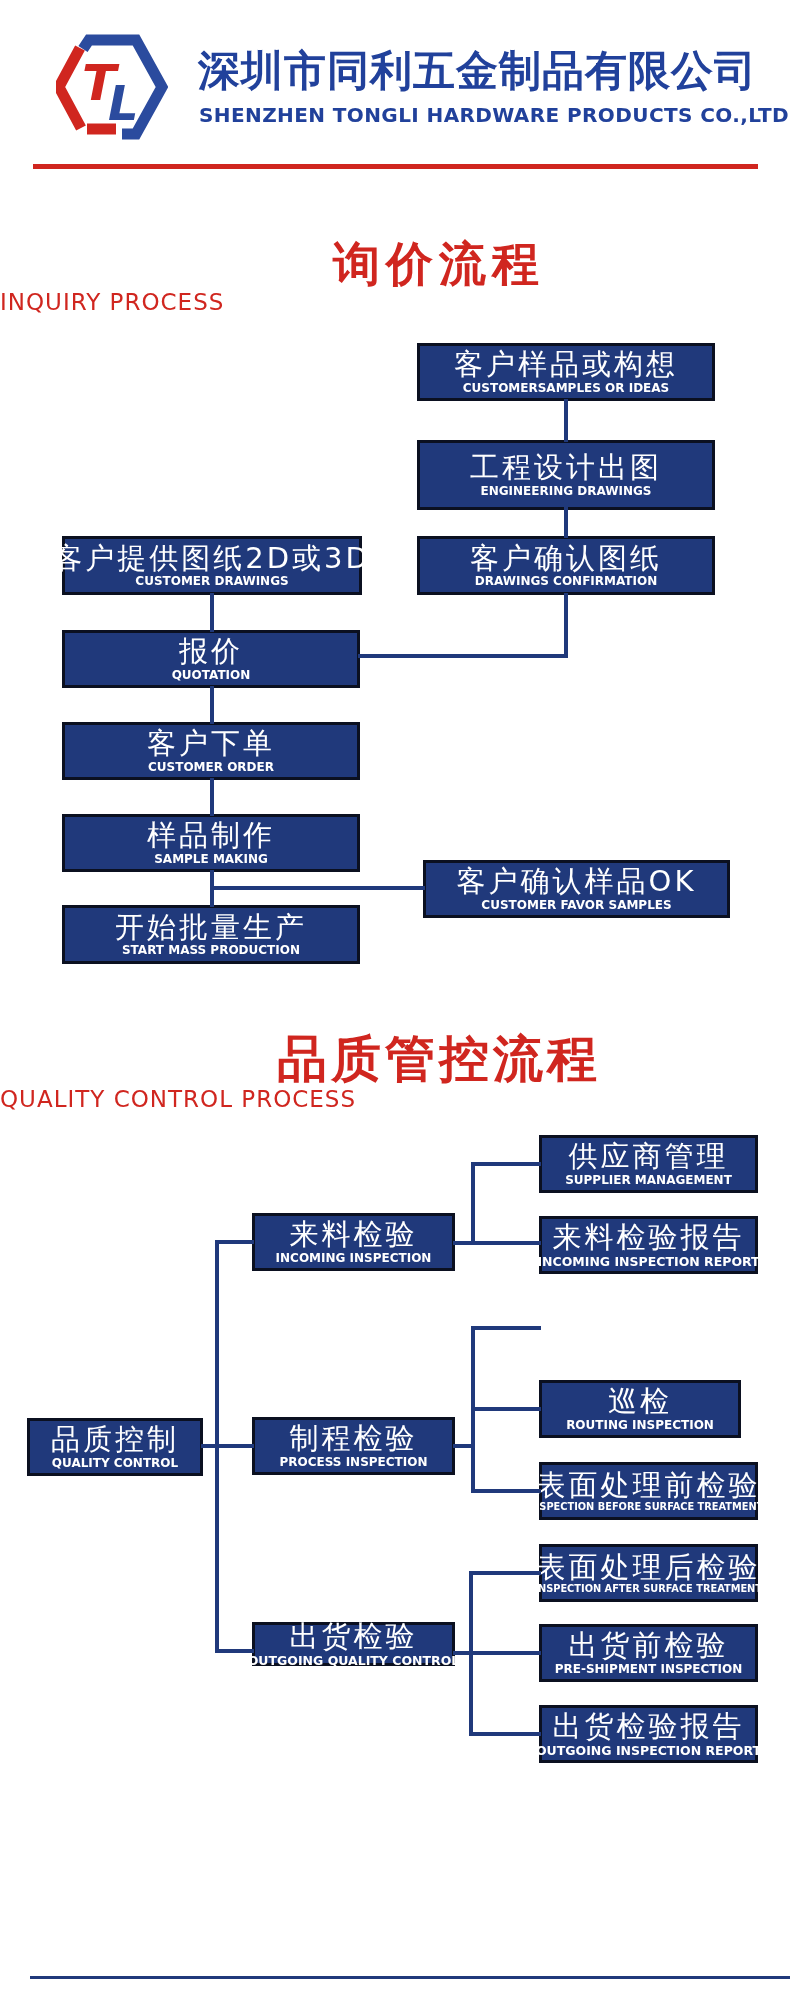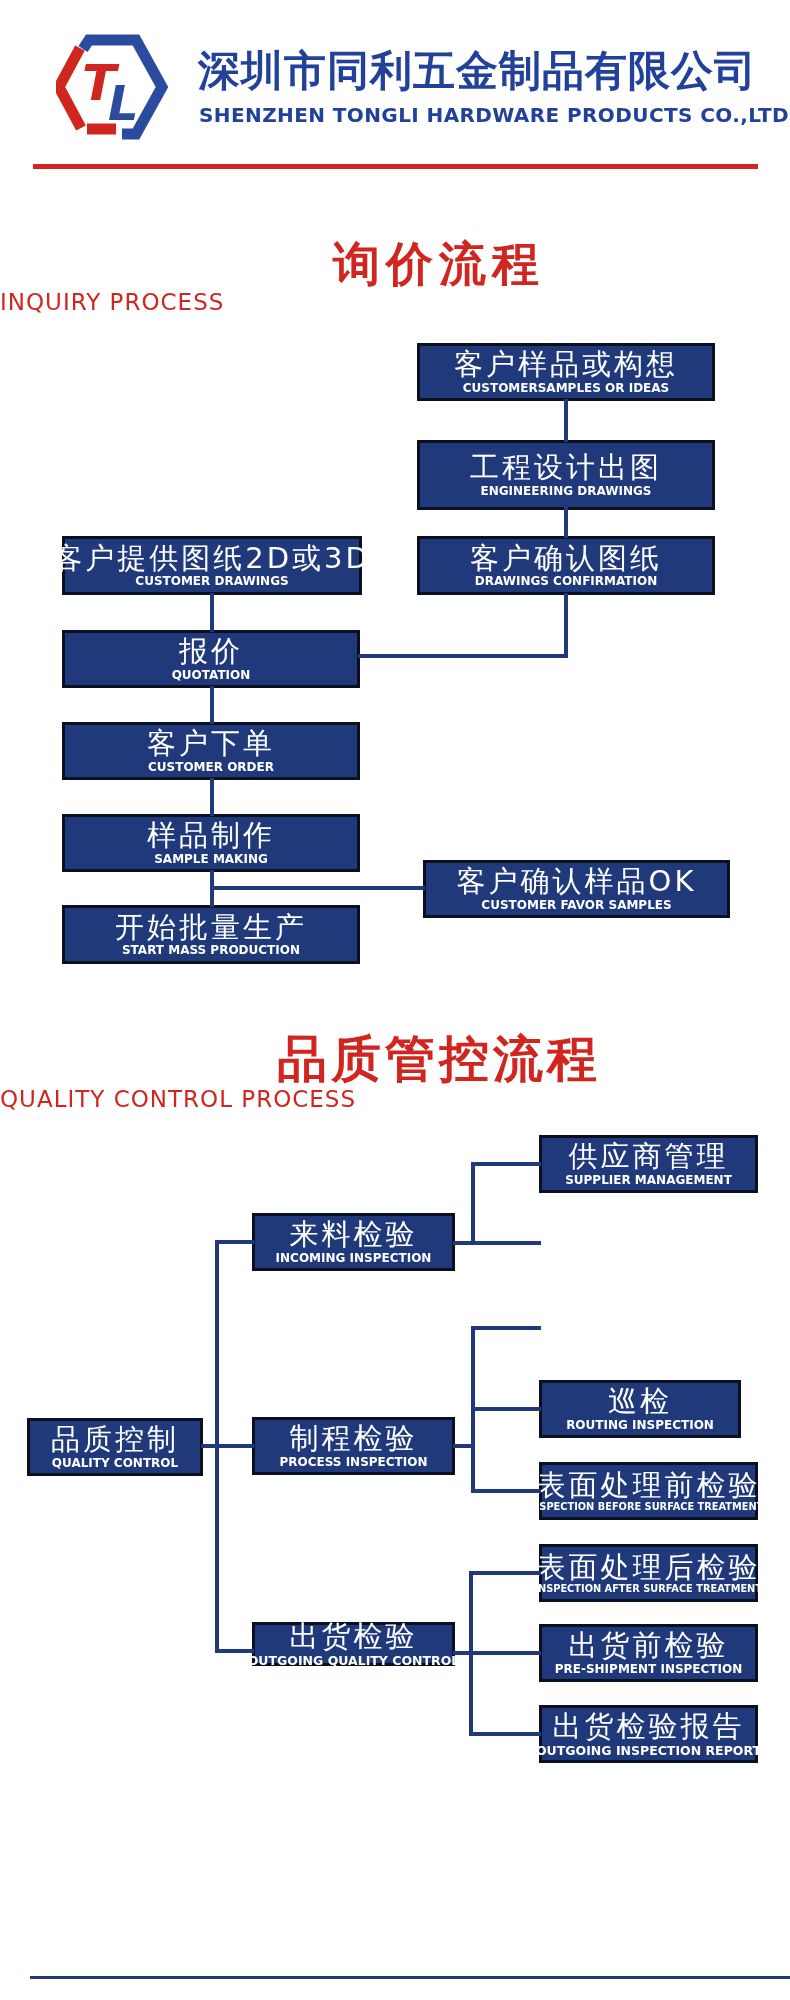"来料检验报告" div.fbox { html: none -> <div> <div>来料检验报告</div> <div>INCOMING INSPECTION REPORT</div> </div> }
